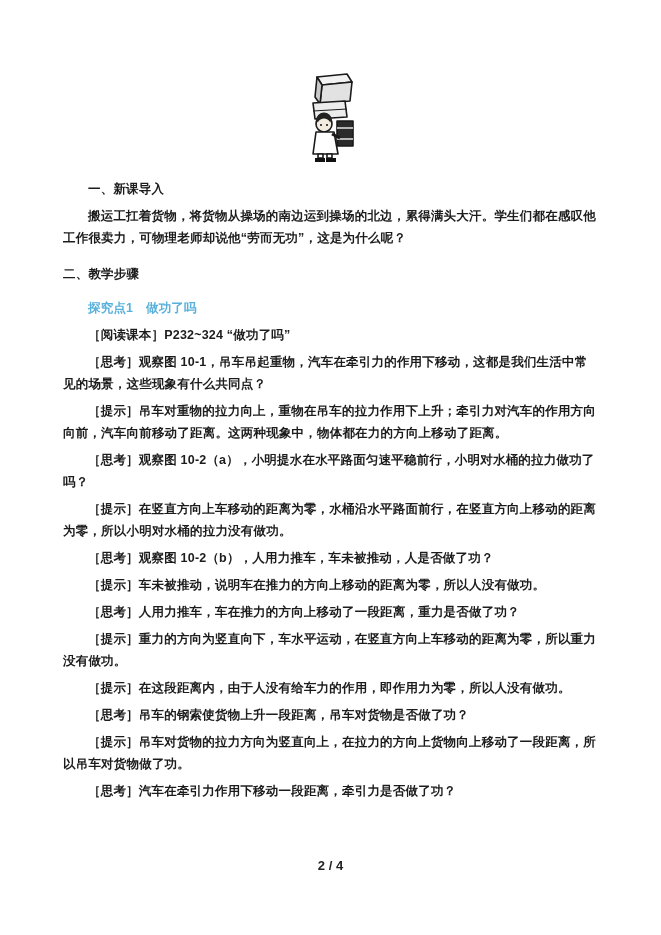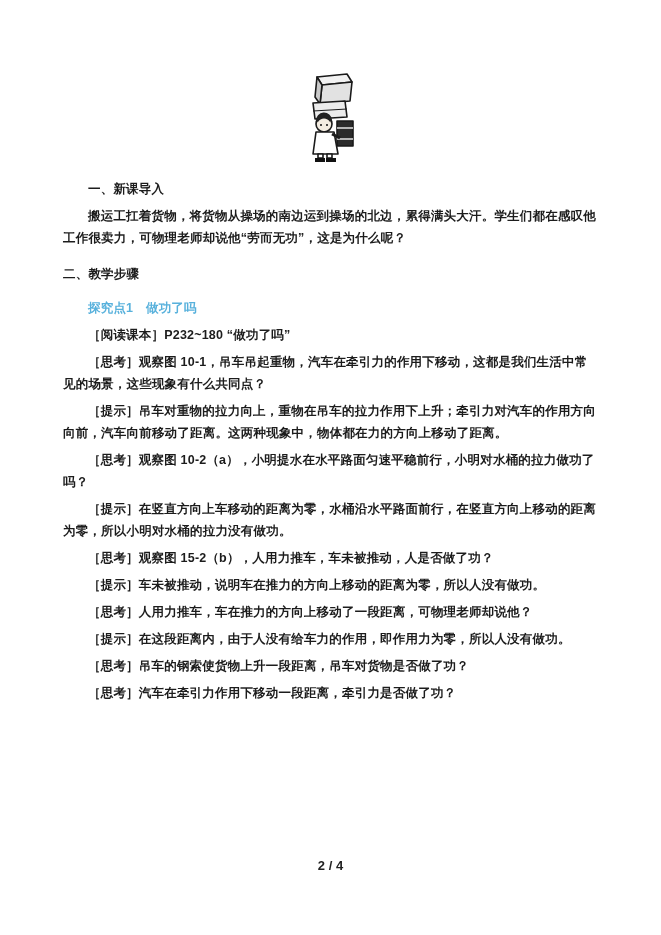"［阅读课本］P232~180 “做功了吗”" p.para { text: 180 -> 324 }
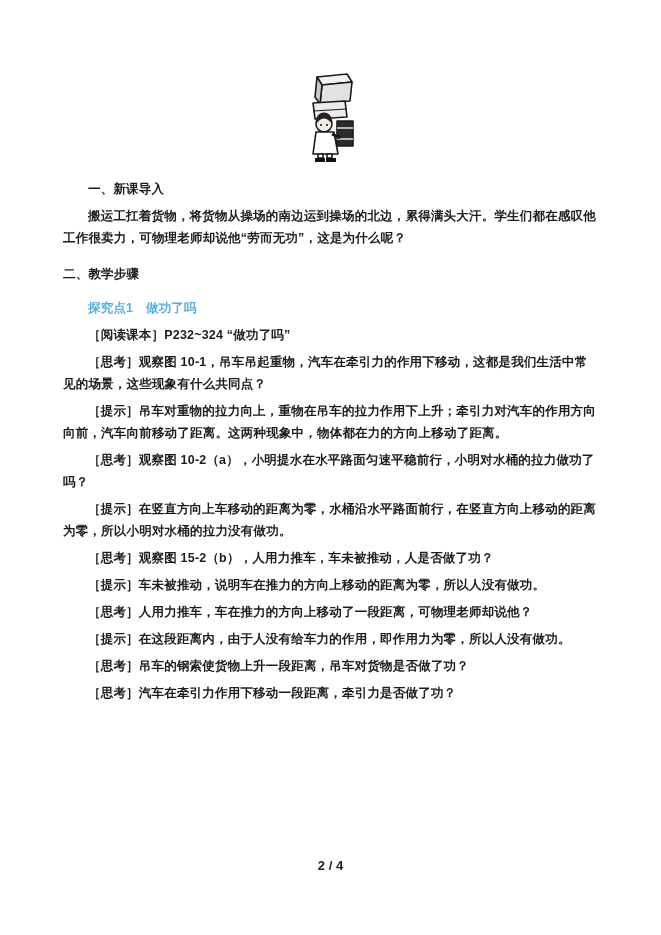"［思考］观察图 15-2（b），人用力推车，车未被推动，人是否做了功？" p.para { text: 15-2 -> 10-2 }
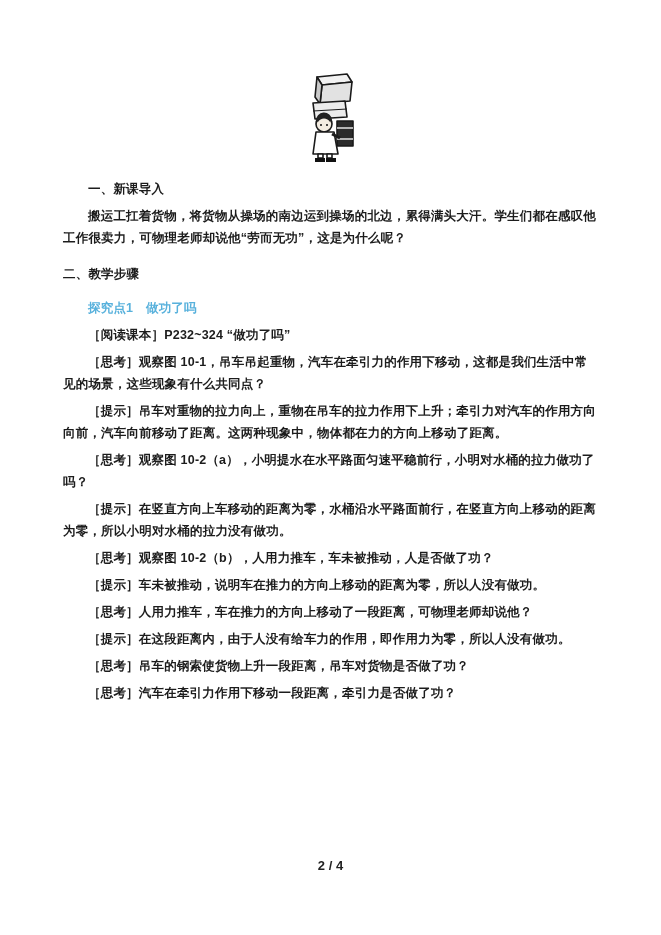"［思考］人用力推车，车在推力的方向上移动了一段距离，可物理老师却说他？" p.para { text: 可物理老师却说他 -> 重力是否做了功 }
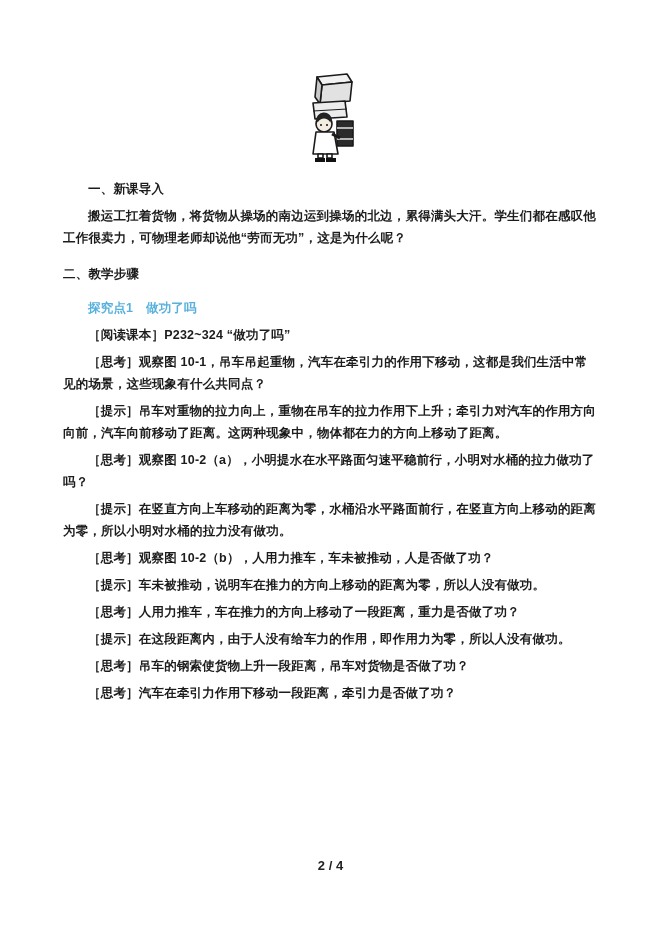"［提示］重力的方向为竖直向下，车水平运动，在竖直方向上车移动的距离为零，所以重力" p.para { html: none -> <p>［提示］重力的方向为竖直向下，车水平运动，在竖直方向上车移动的距离为零，所以重力没有做功。</p> }
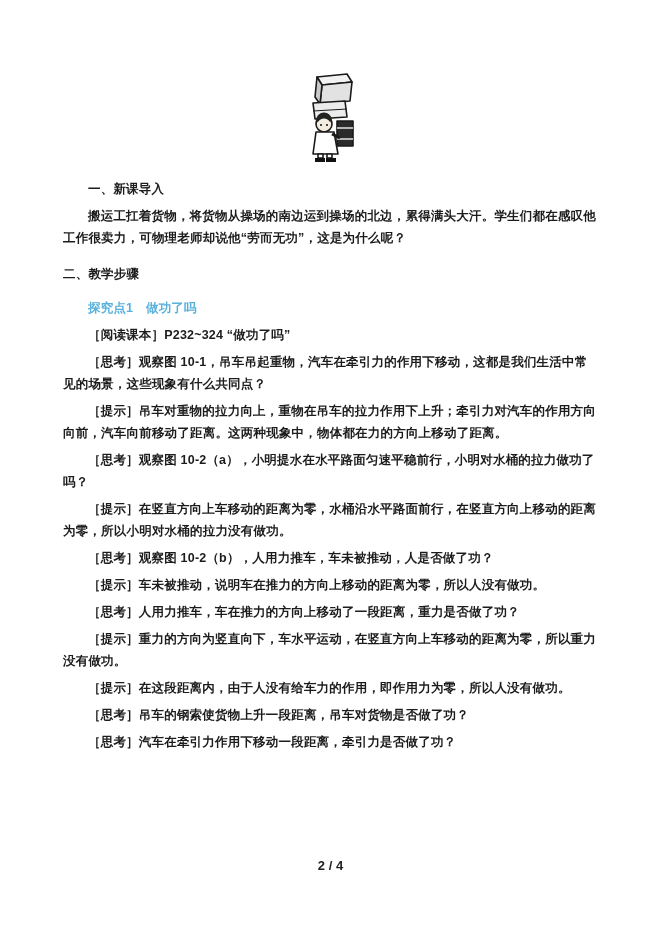"［提示］吊车对货物的拉力方向为竖直向上，在拉力的方向上货物向上移动了一段距离，所" p.para { html: none -> <p>［提示］吊车对货物的拉力方向为竖直向上，在拉力的方向上货物向上移动了一段距离，所以吊车对货物做了功。</p> }
